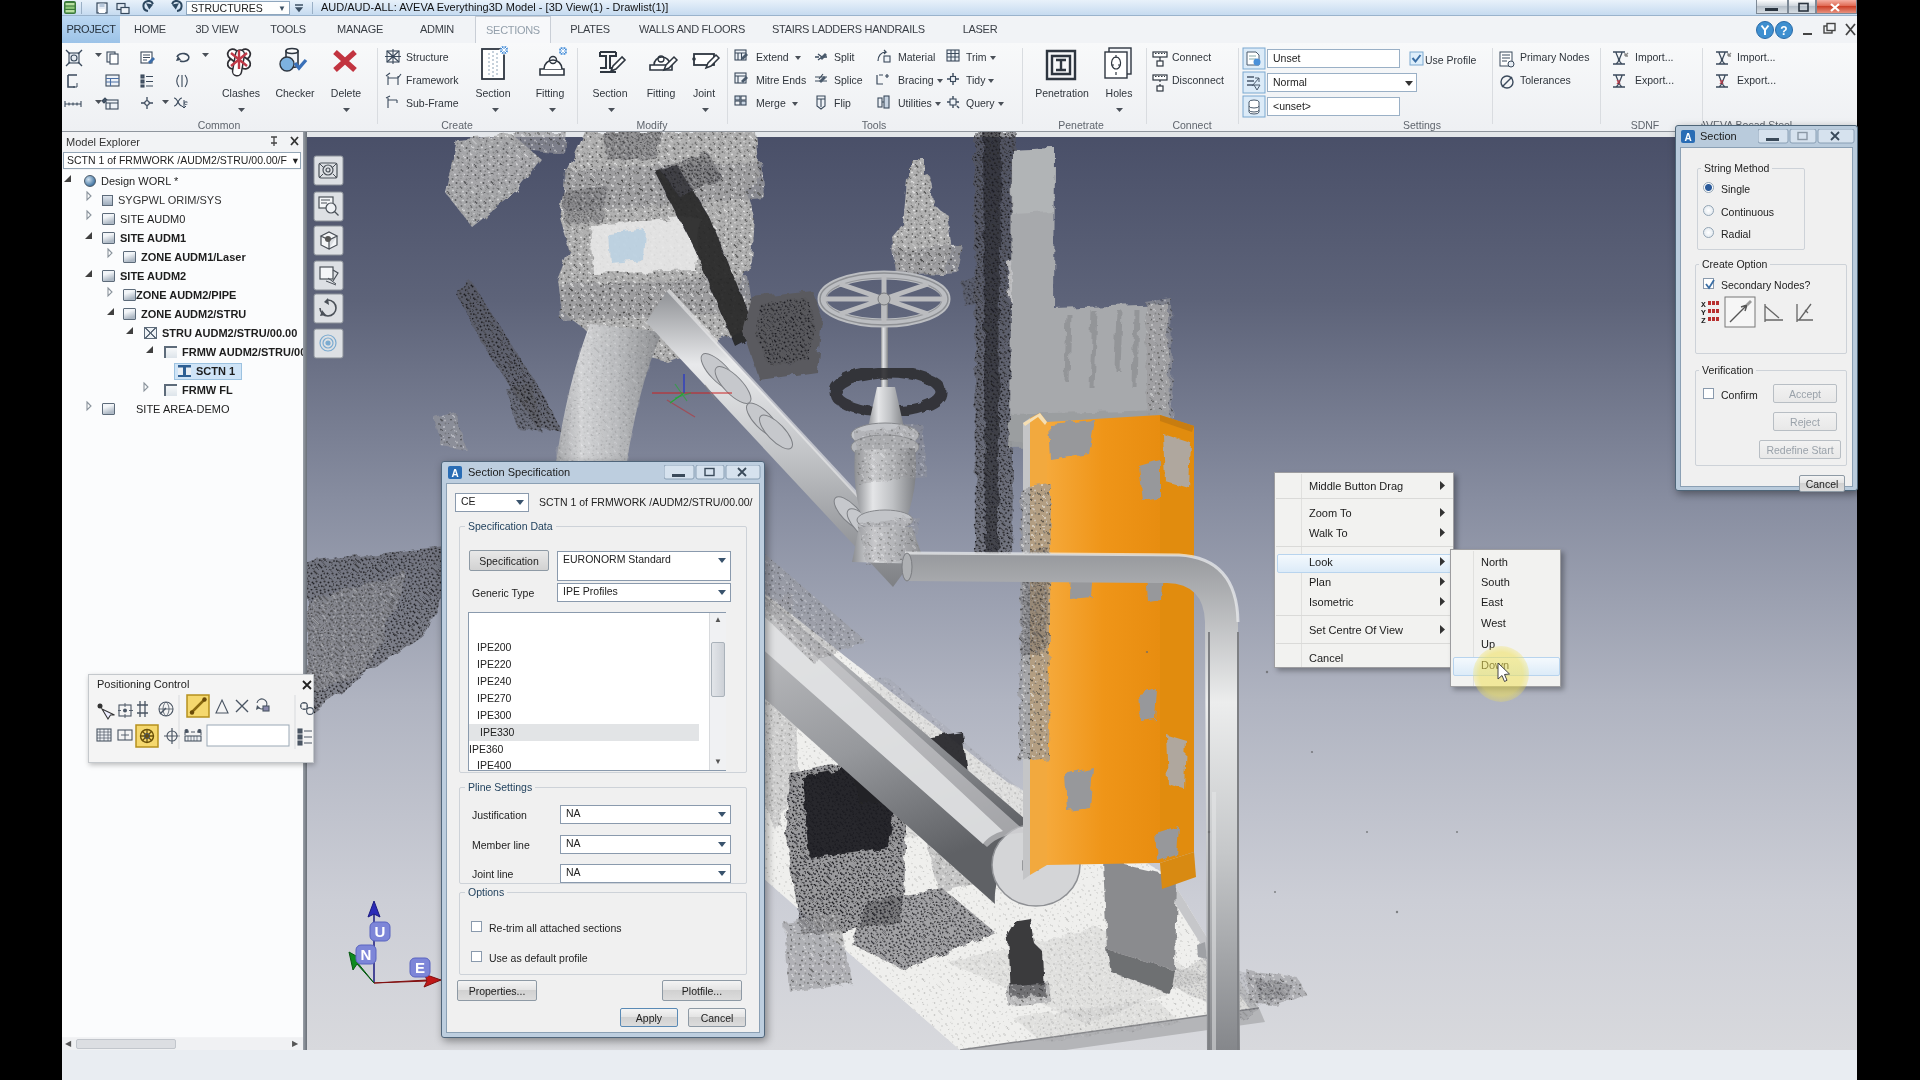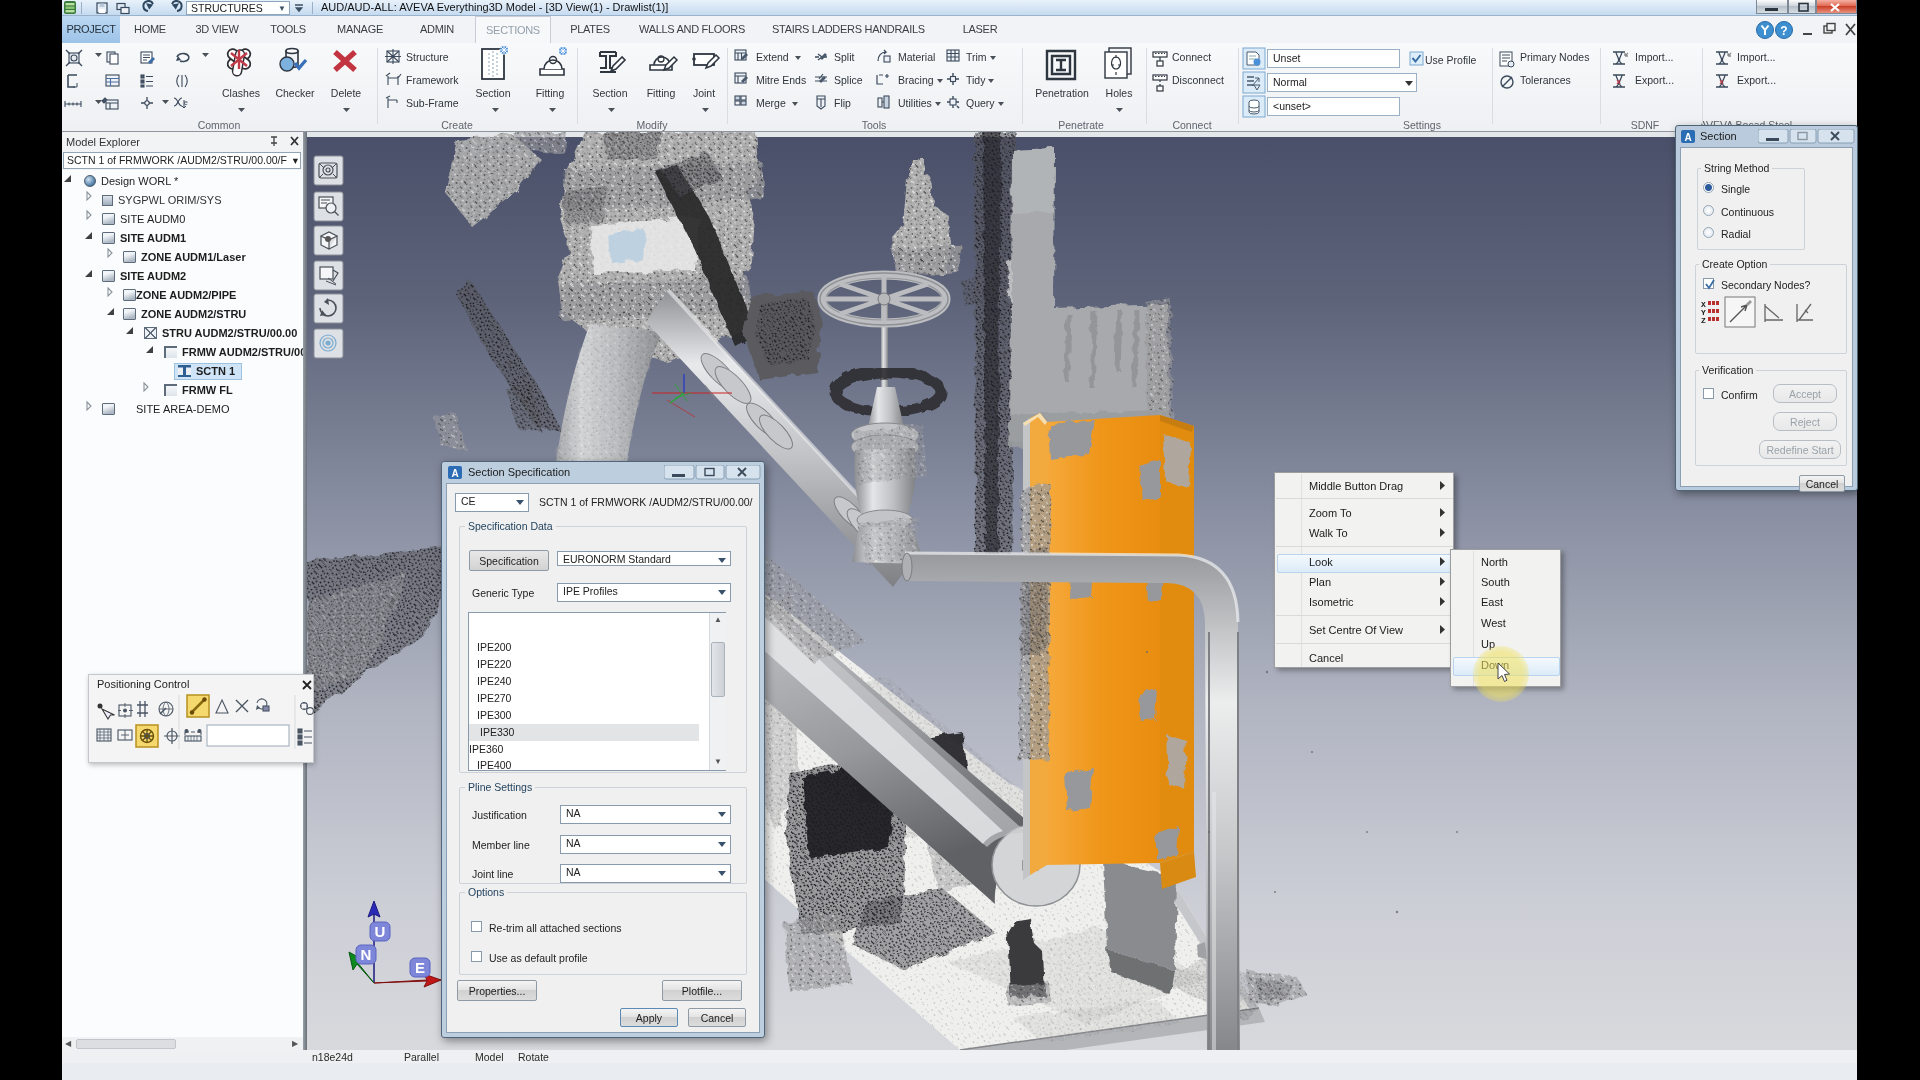"Accept" .btn7.dis { border-radius: 7px -> none }
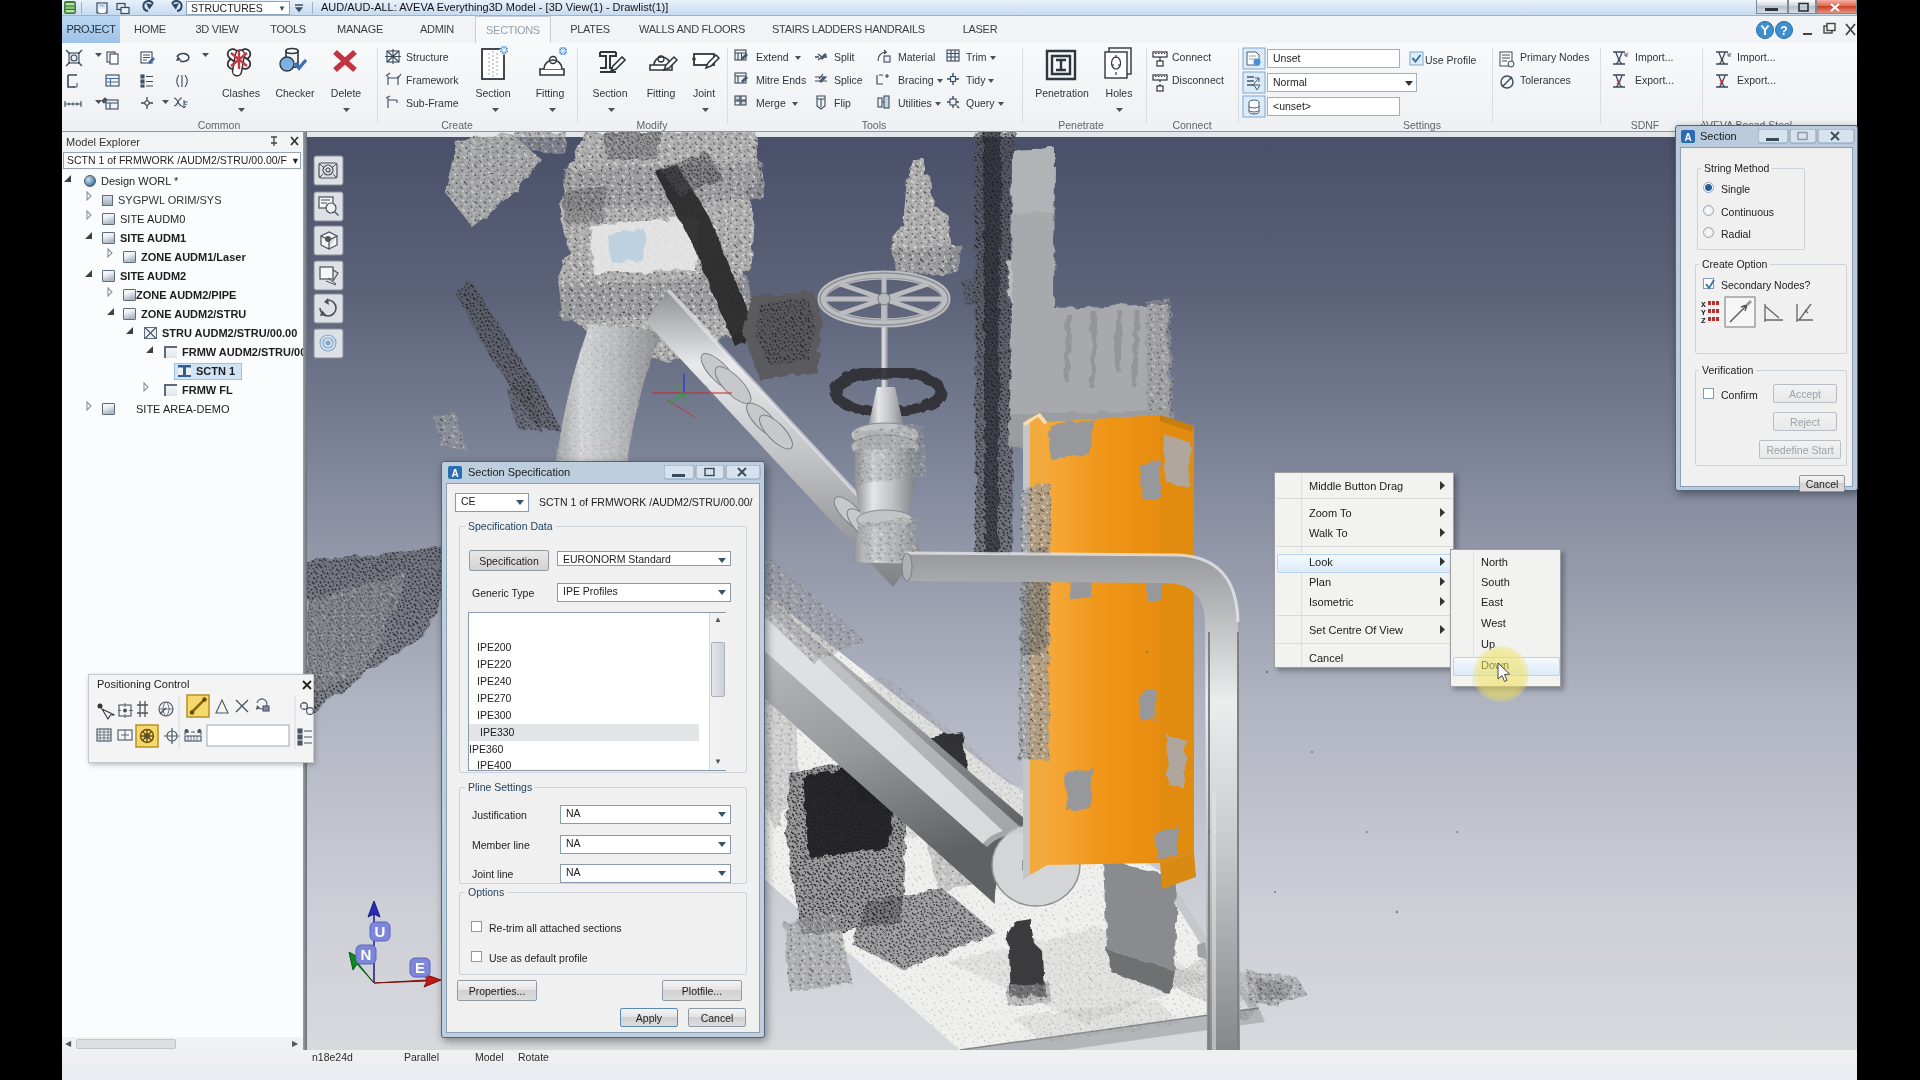"EURONORM Standard" div.combo { height: 15px -> 30px }
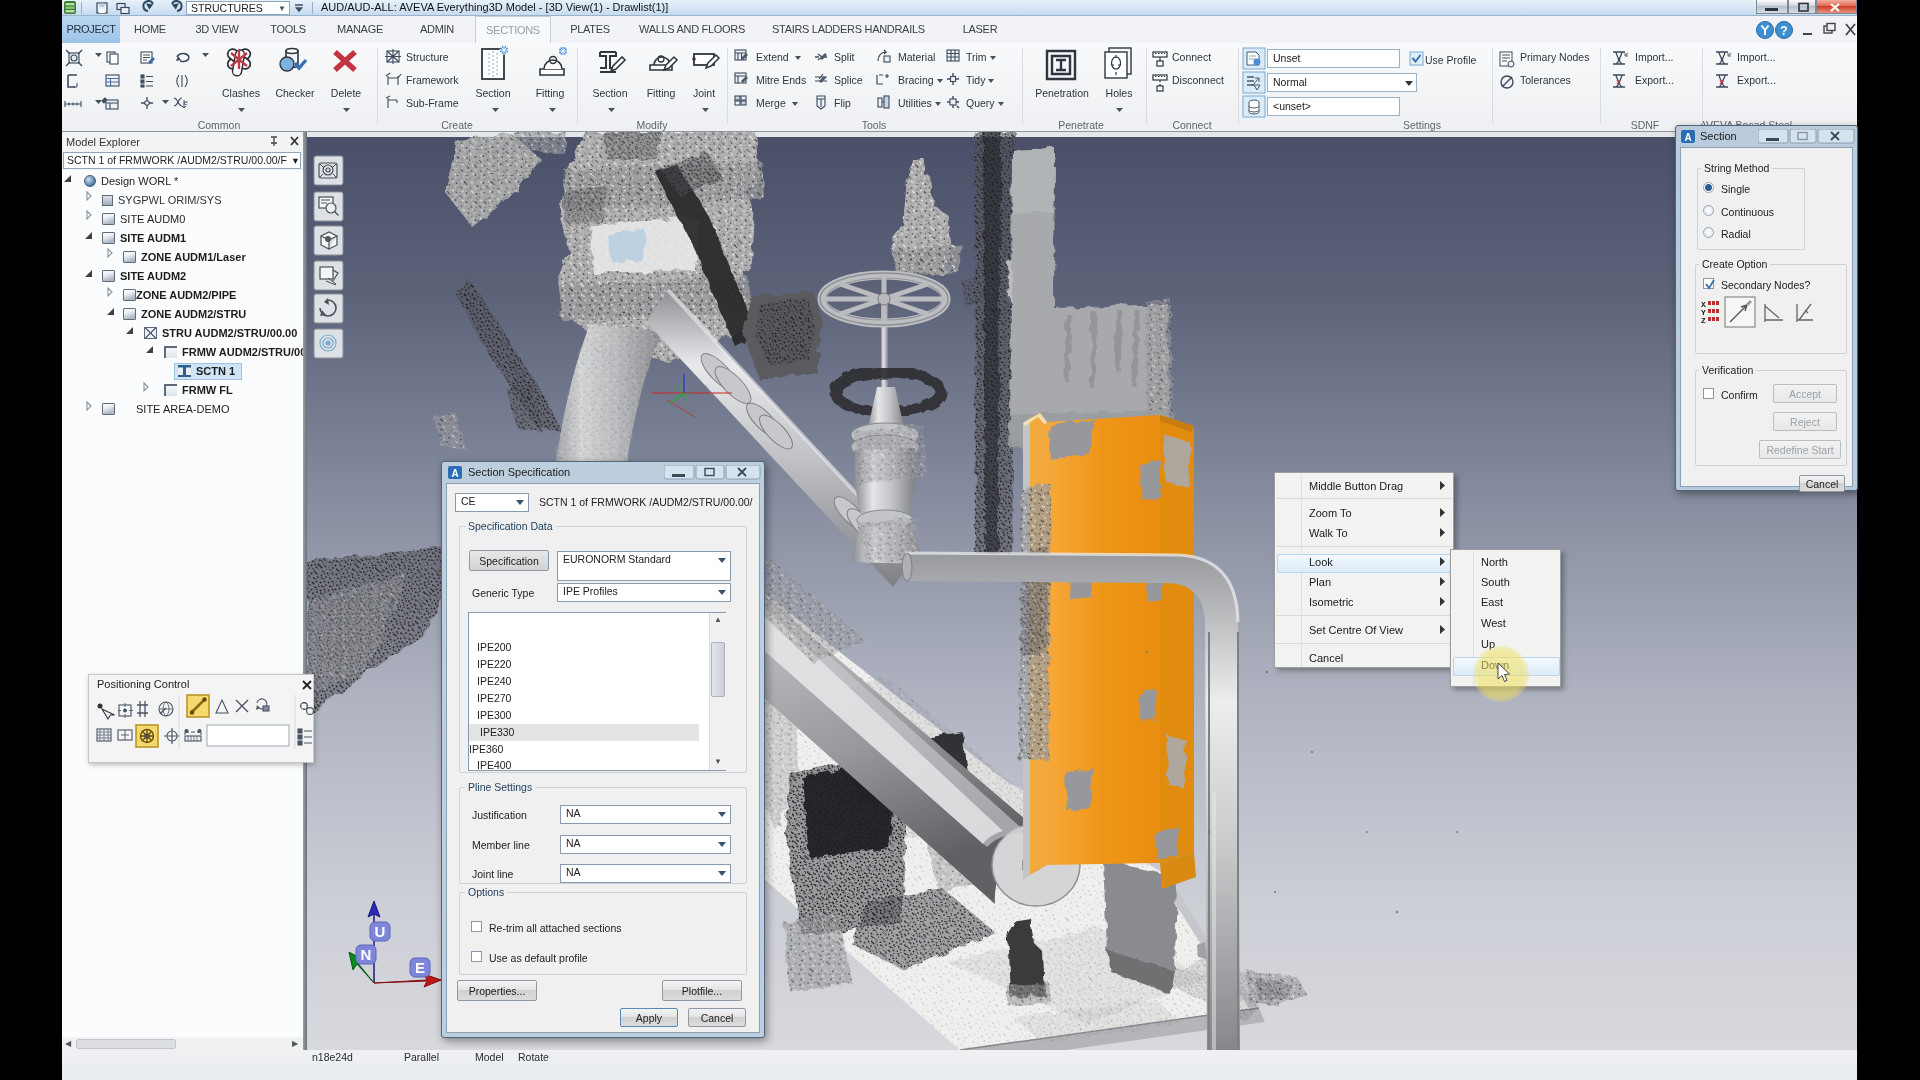"n18e24d" div { html: <div> <div>n18e24d</div> <div>Parallel</div> <div>Model</div> <div>Rotate</div> </div> -> none }
